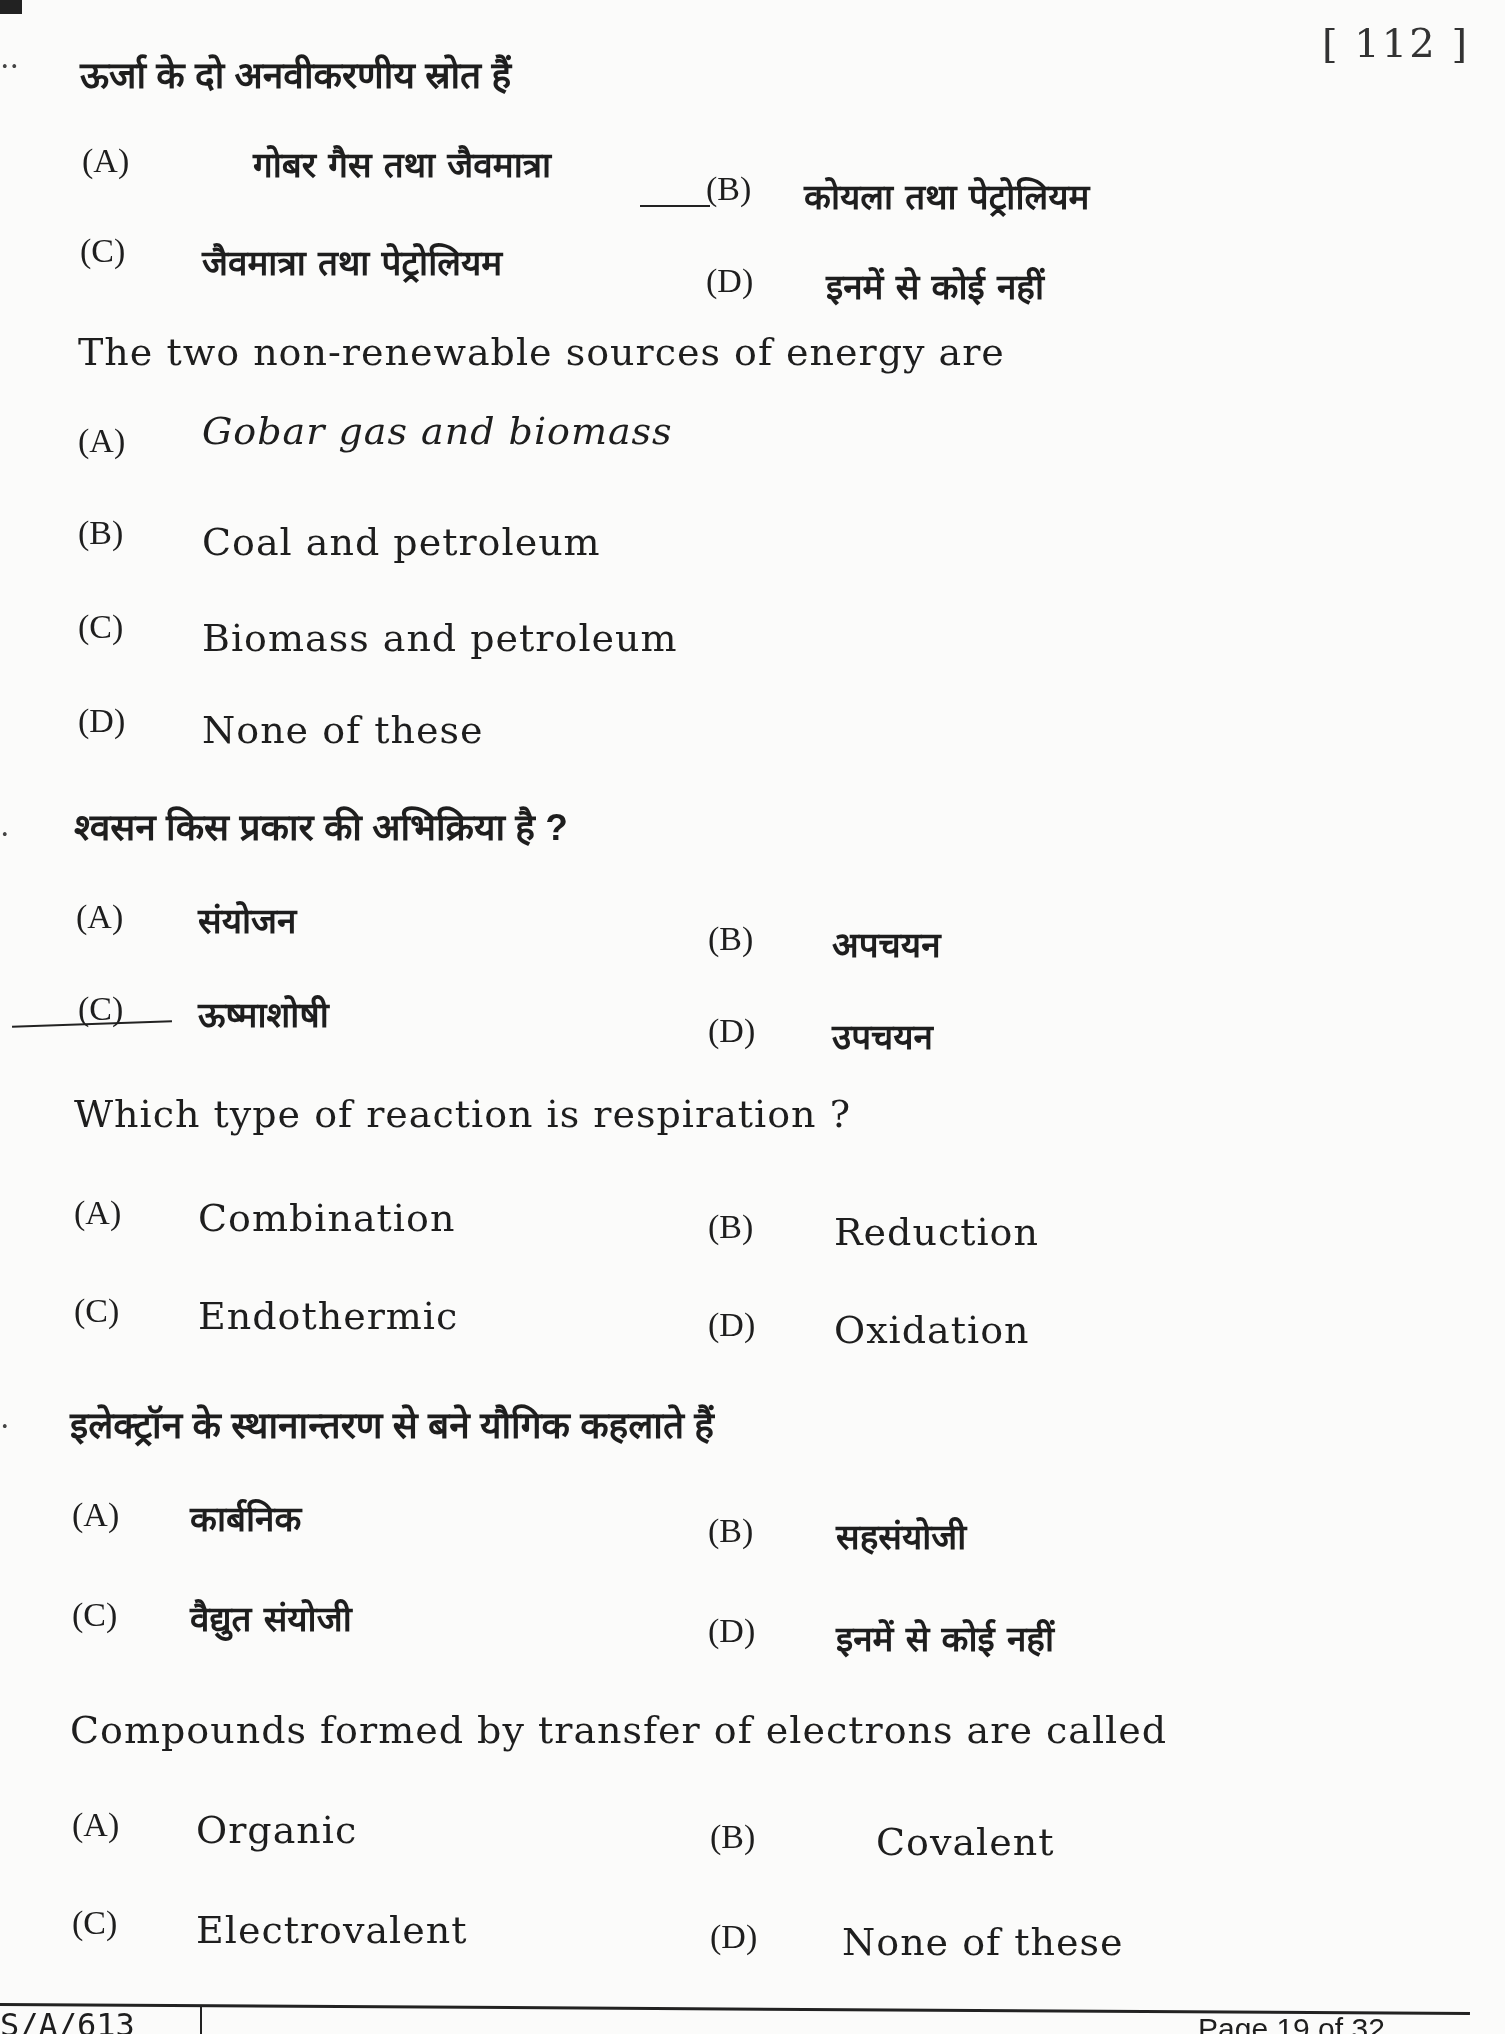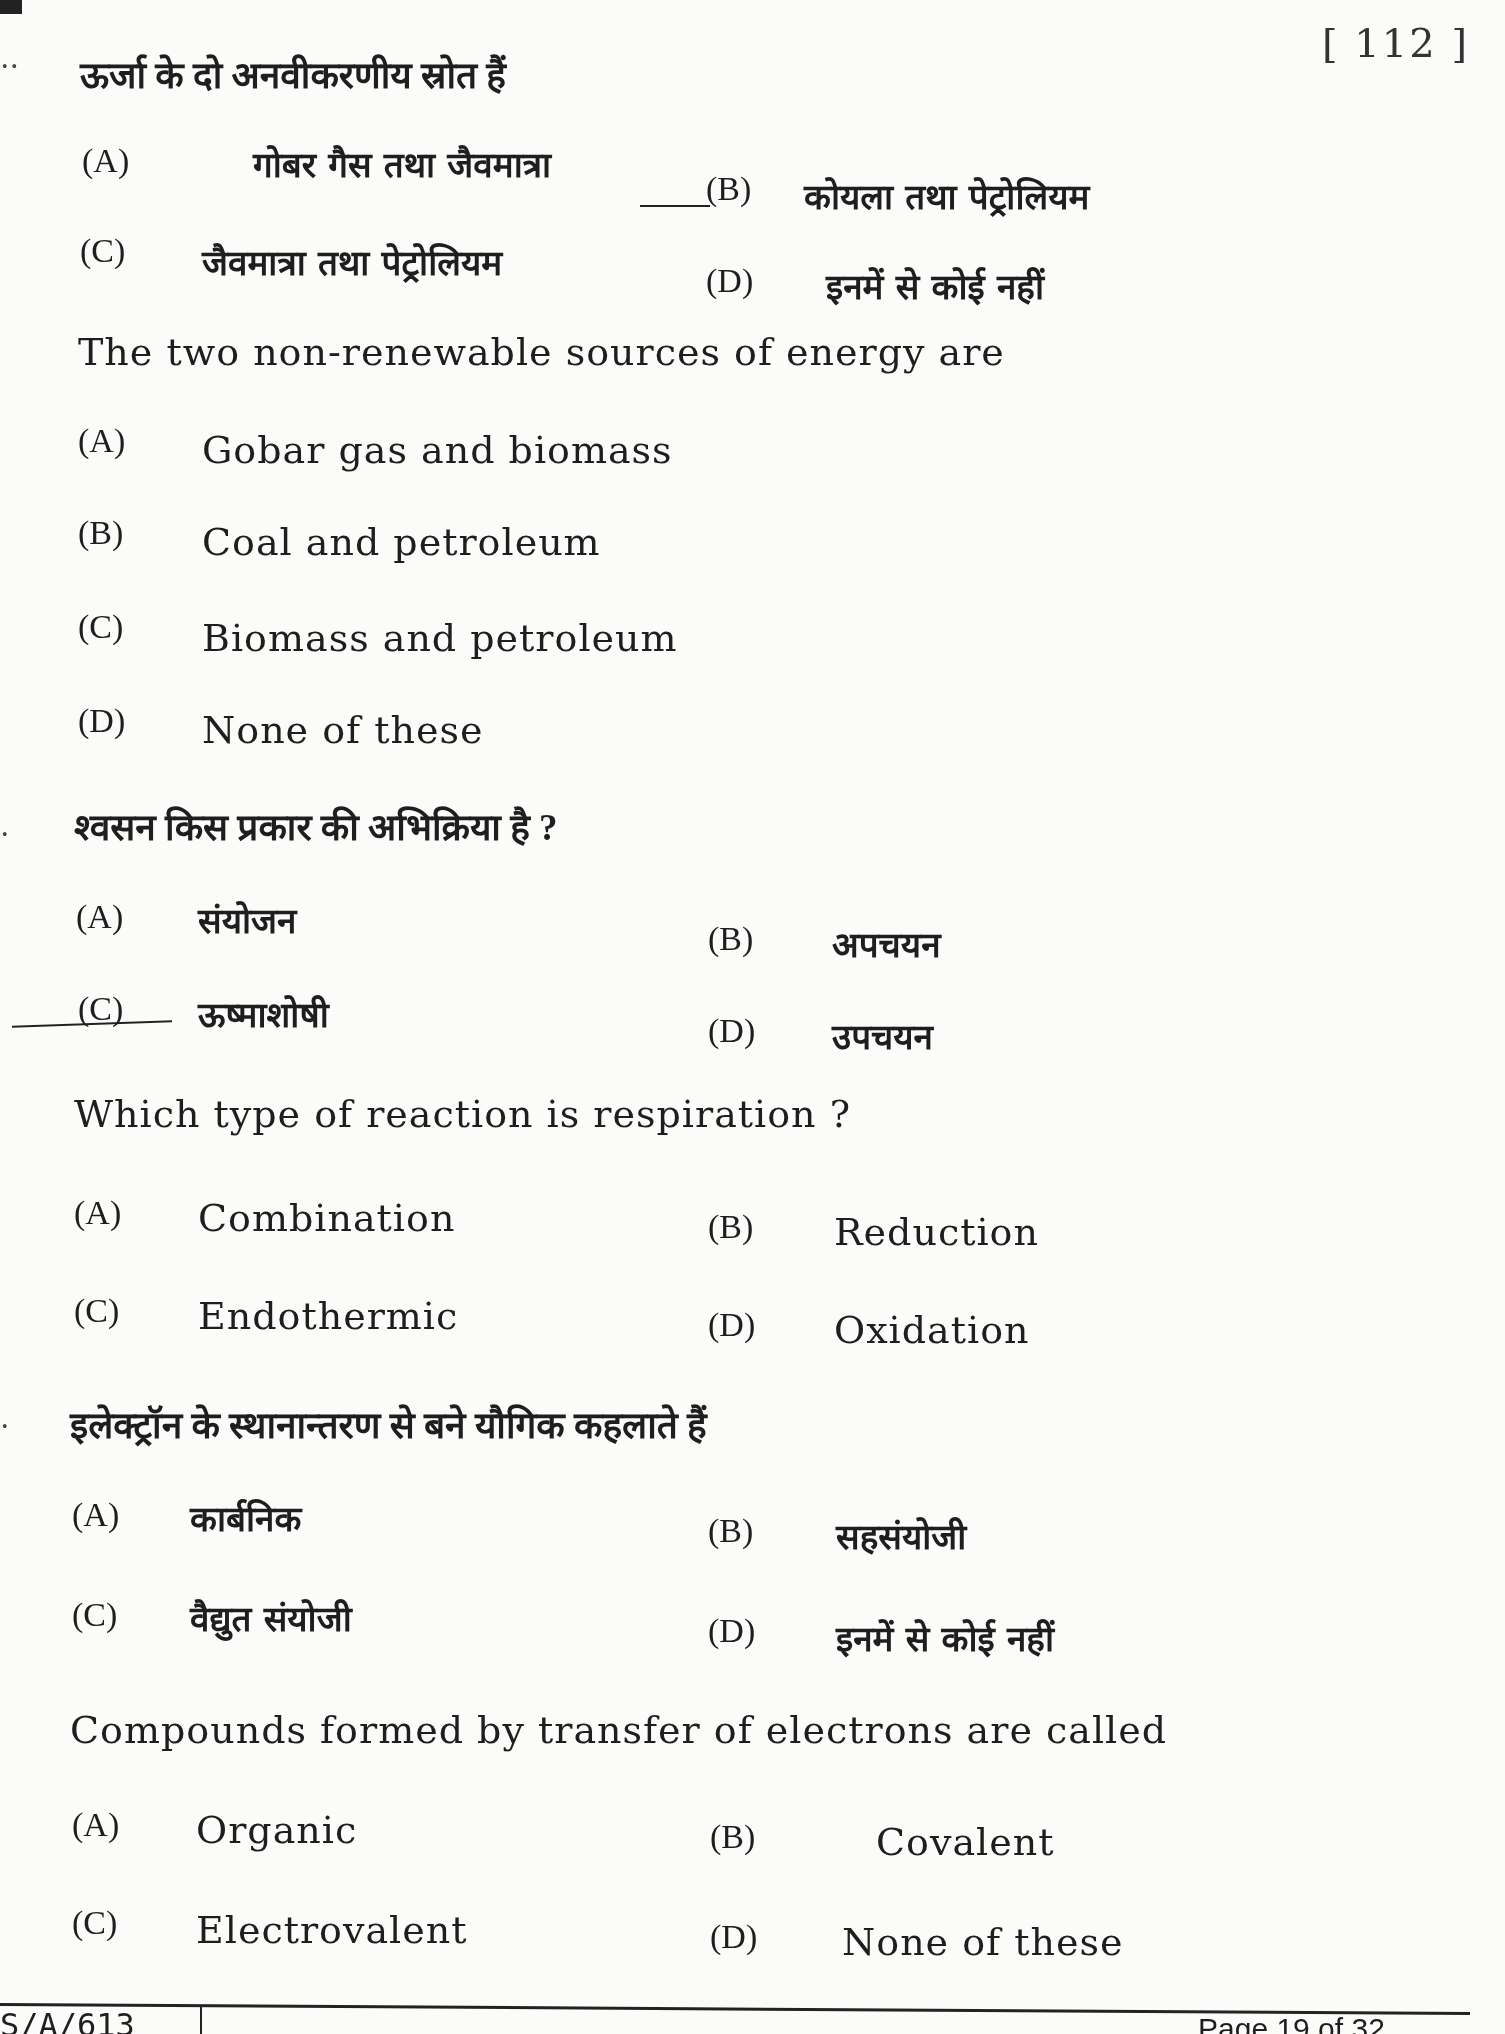"ऊर्जा के दो अनवीकरणीय स्रोत" .q-hi { font-family: Liberation Serif, serif -> Liberation Sans, sans-serif }
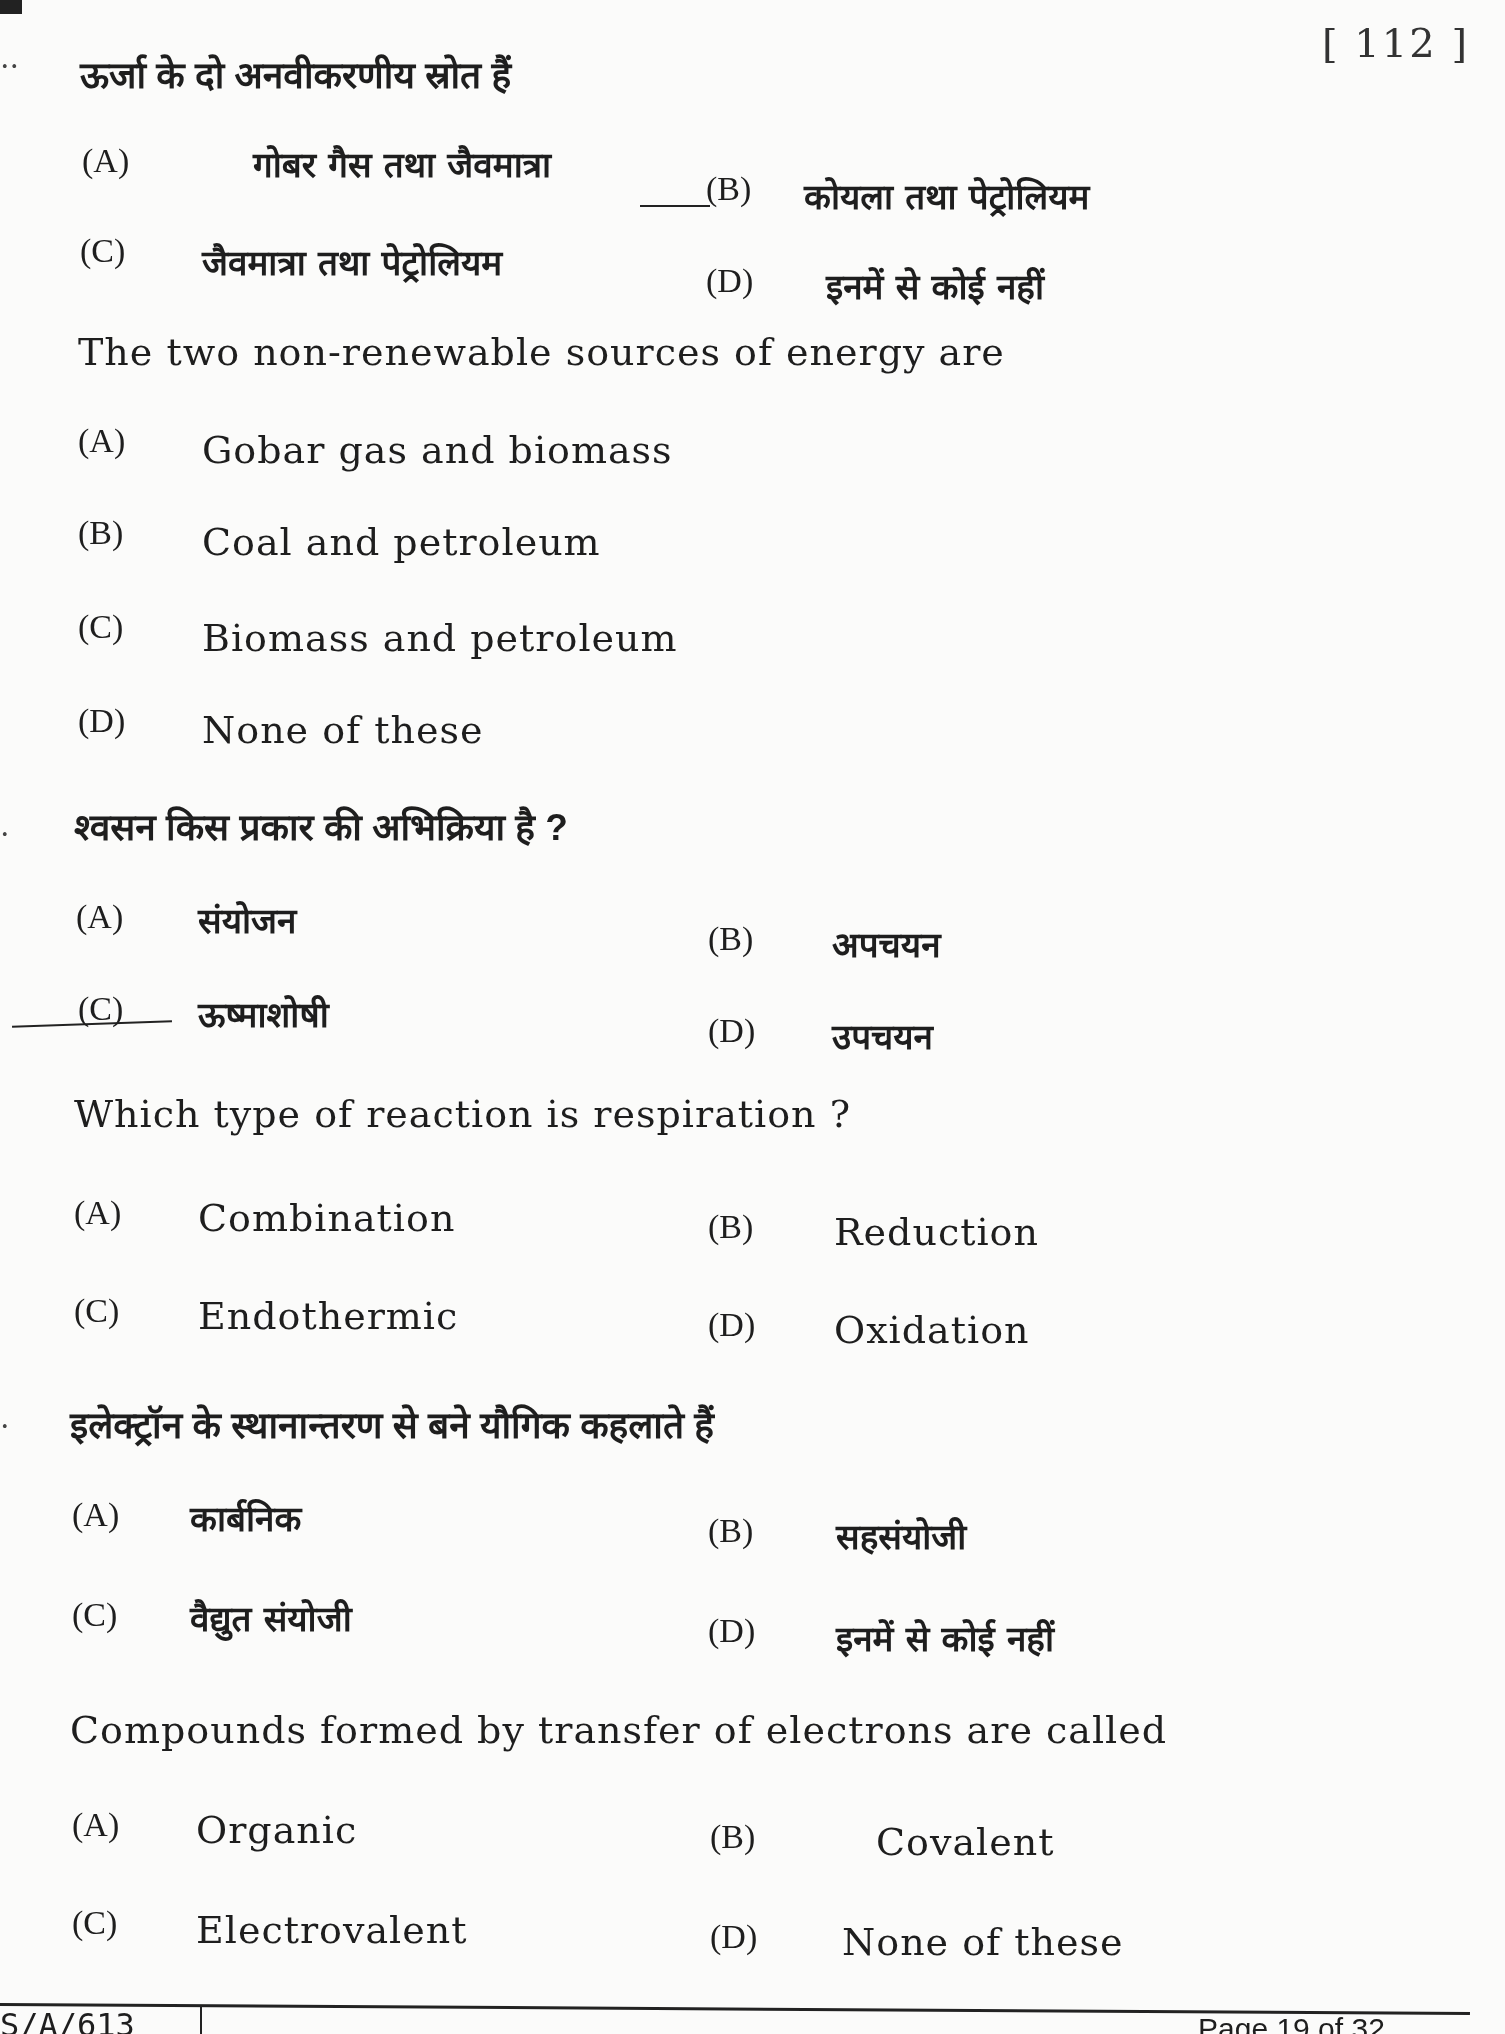"Gobar gas and biomass" span.opt-text-en { font-style: none -> italic; top: 428px -> 409px }
